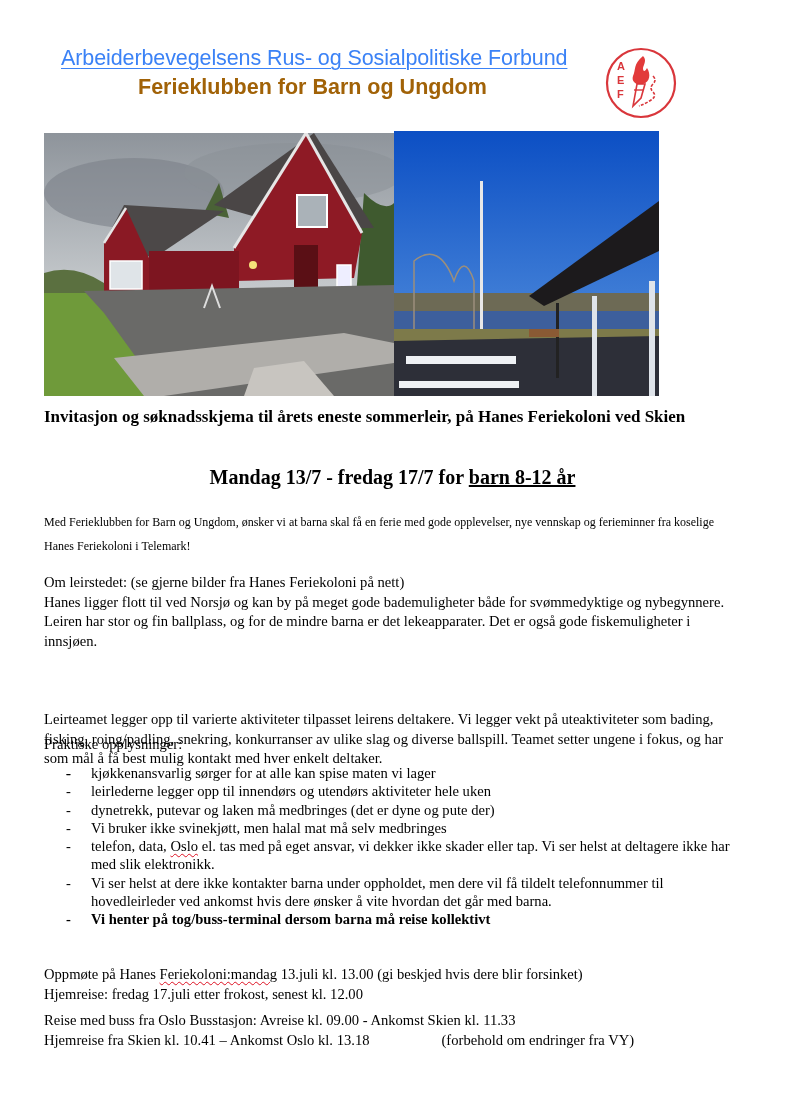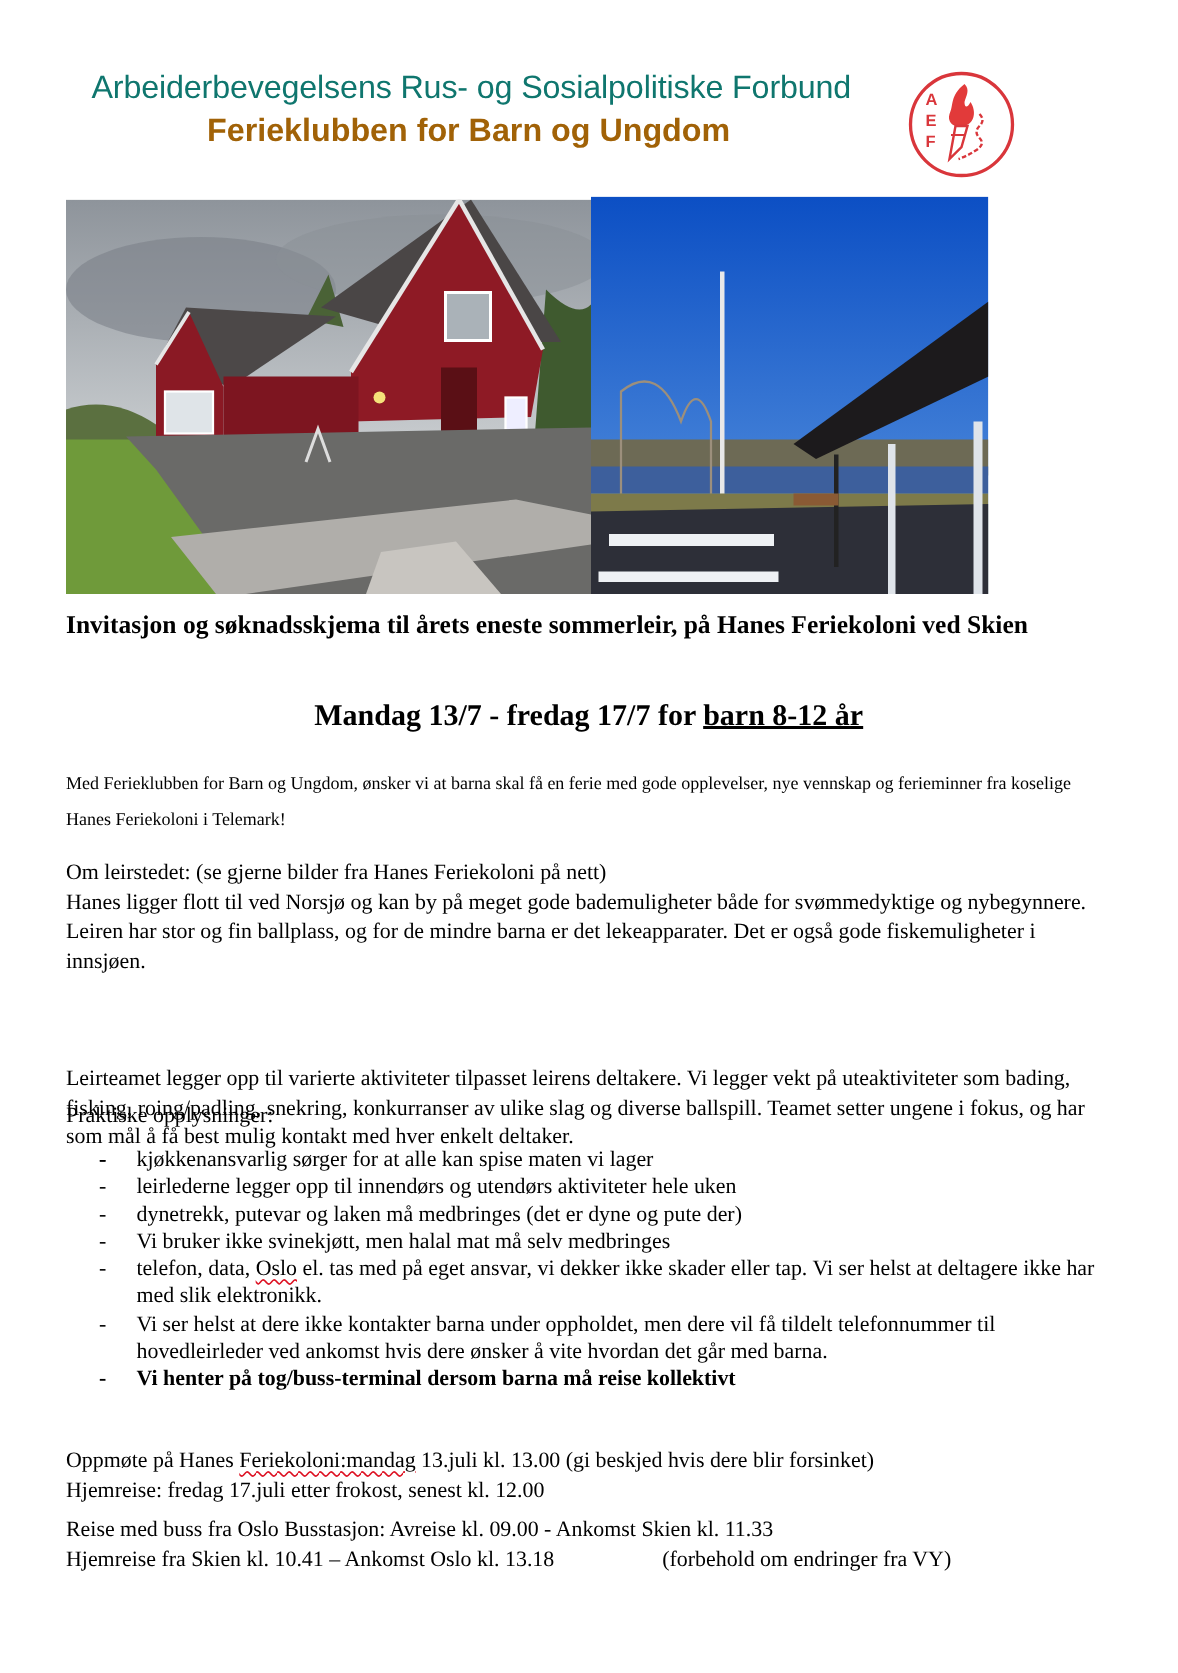"Arbeiderbevegelsens Rus- og" .org-title { color: #0f766e -> #3b82f6; text-decoration: none -> underline }
